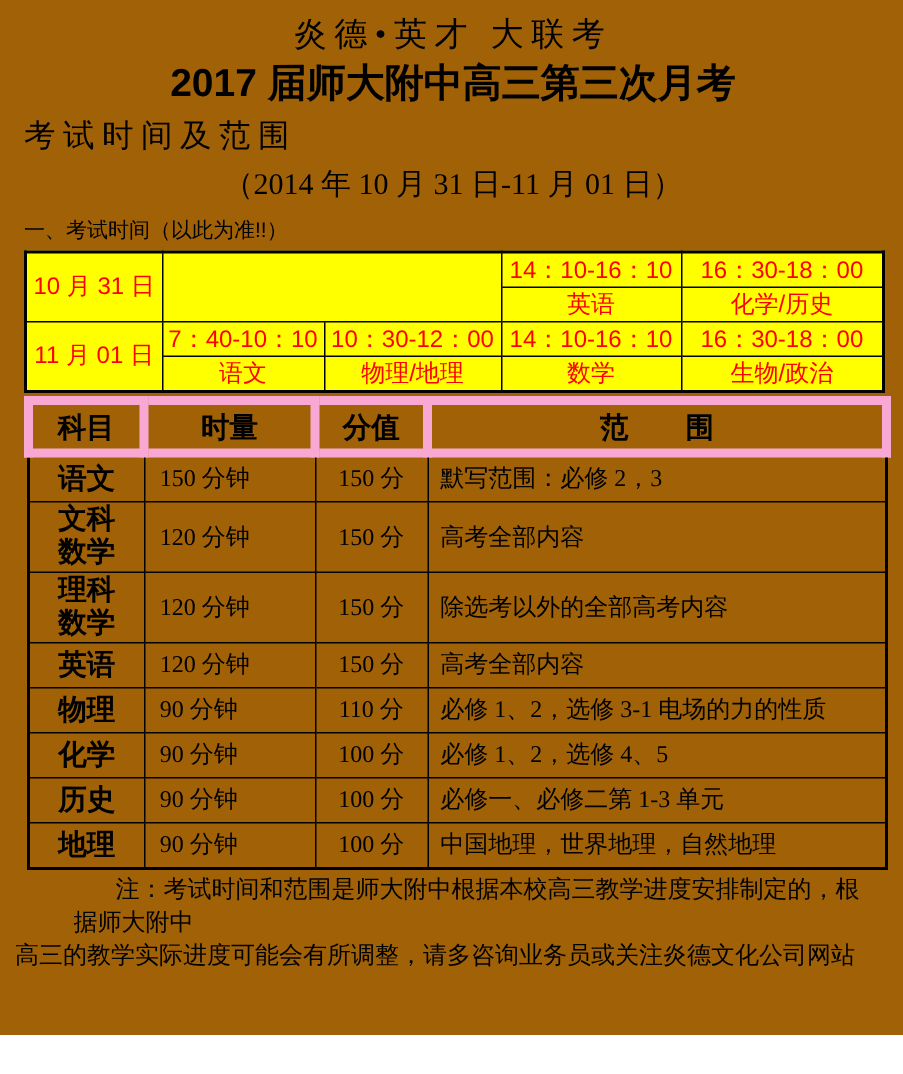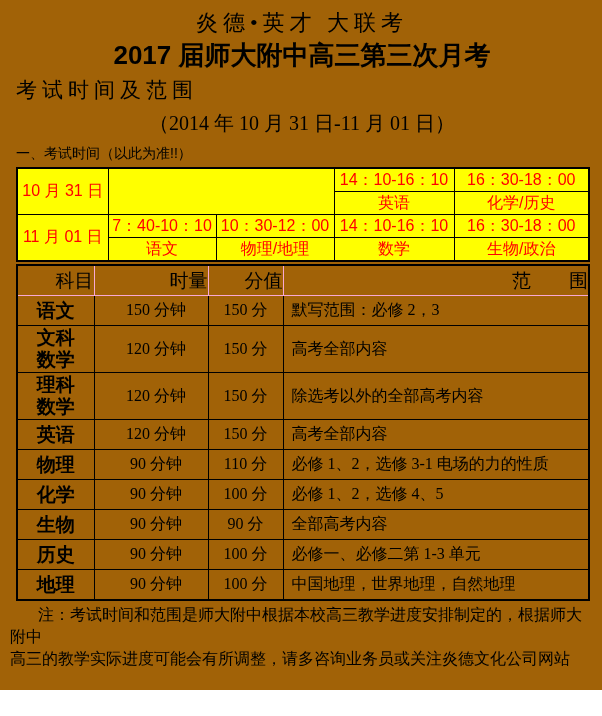"科目" .range-table th { border: 1px solid #f9a8d4 -> 6px solid #f9a8d4; font-weight: normal -> bold; text-align: right -> center }
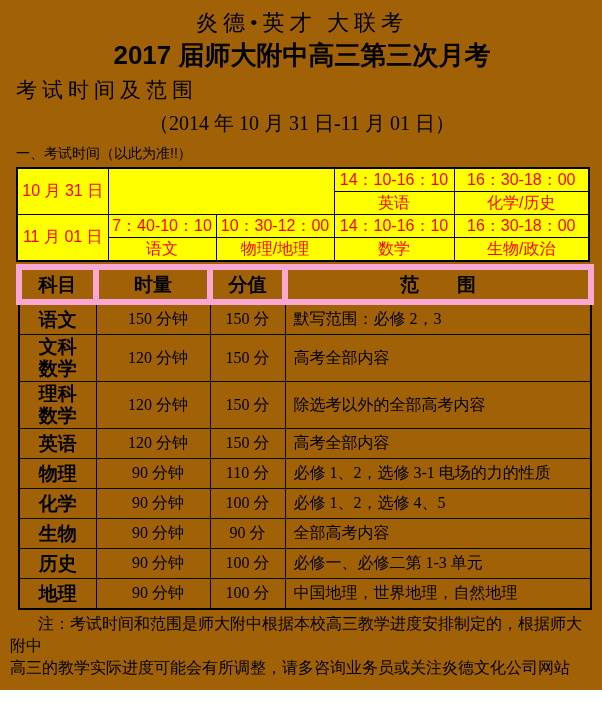"150 分钟" .range-table td.dur { text-align: center -> none }
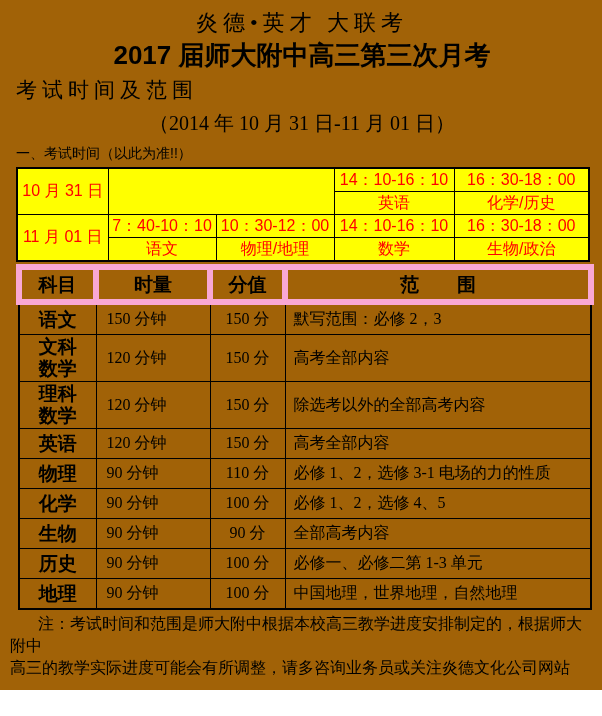"生物" tr { html: <tr> <td>生物</td> <td>90 分钟</td> <td>90 分</td> <td>全部高考内容</td> </tr> -> none }
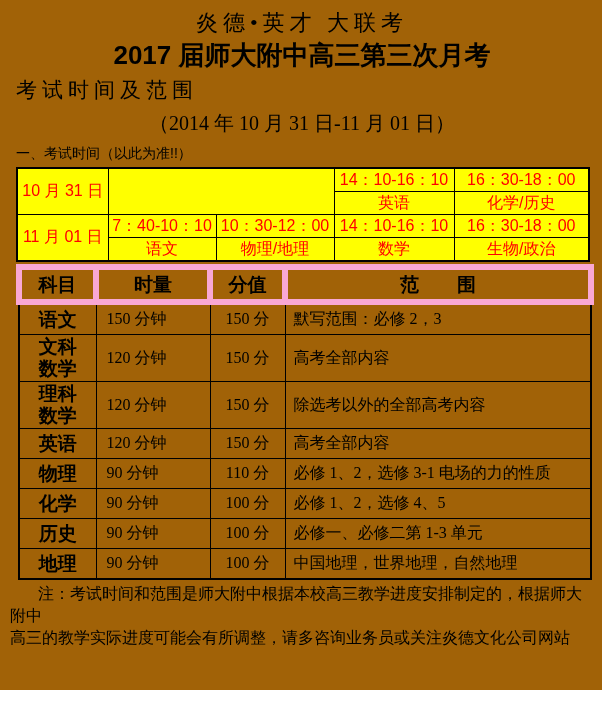"注：考试时间和范围是师大附中根据本校高三教学进度安排制定的，根据师大附中" .note-line-1 { margin-left: none -> 39px }
